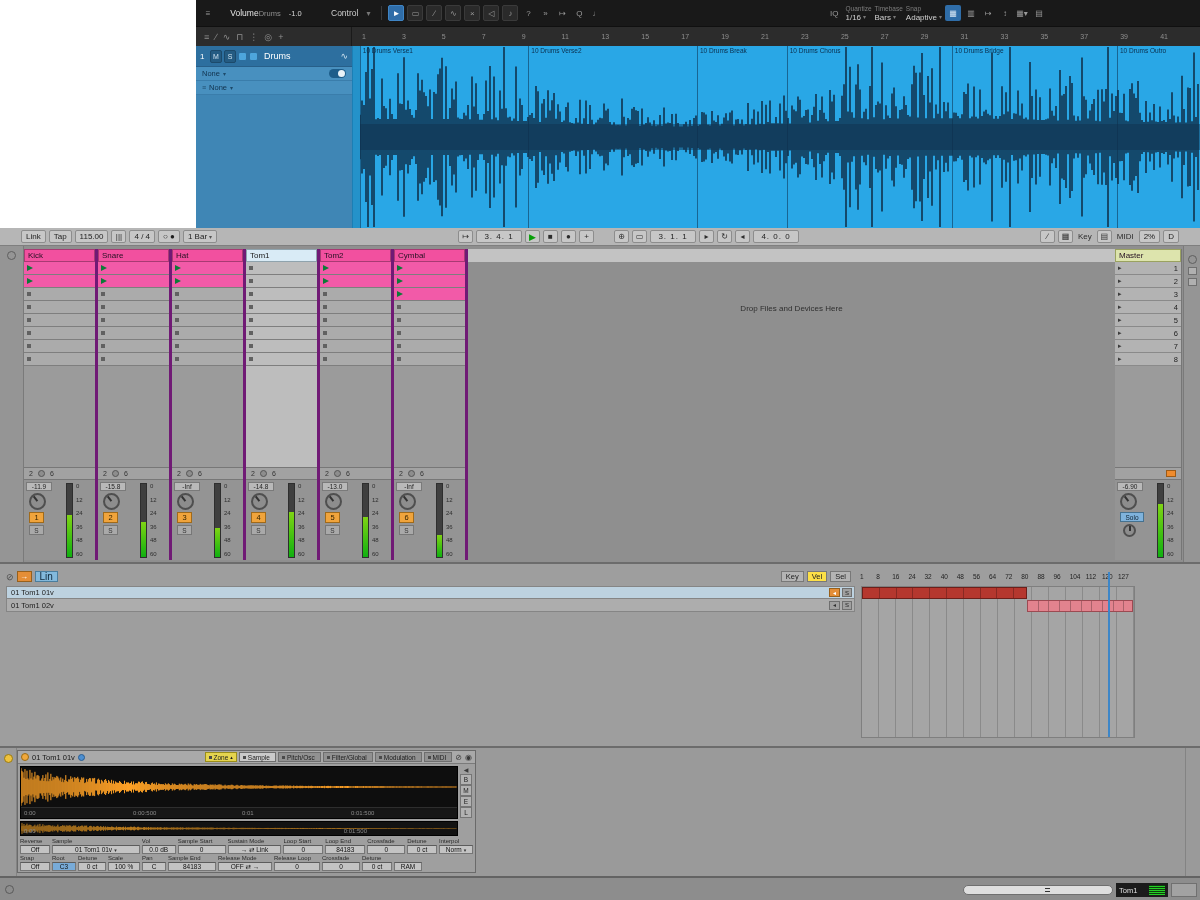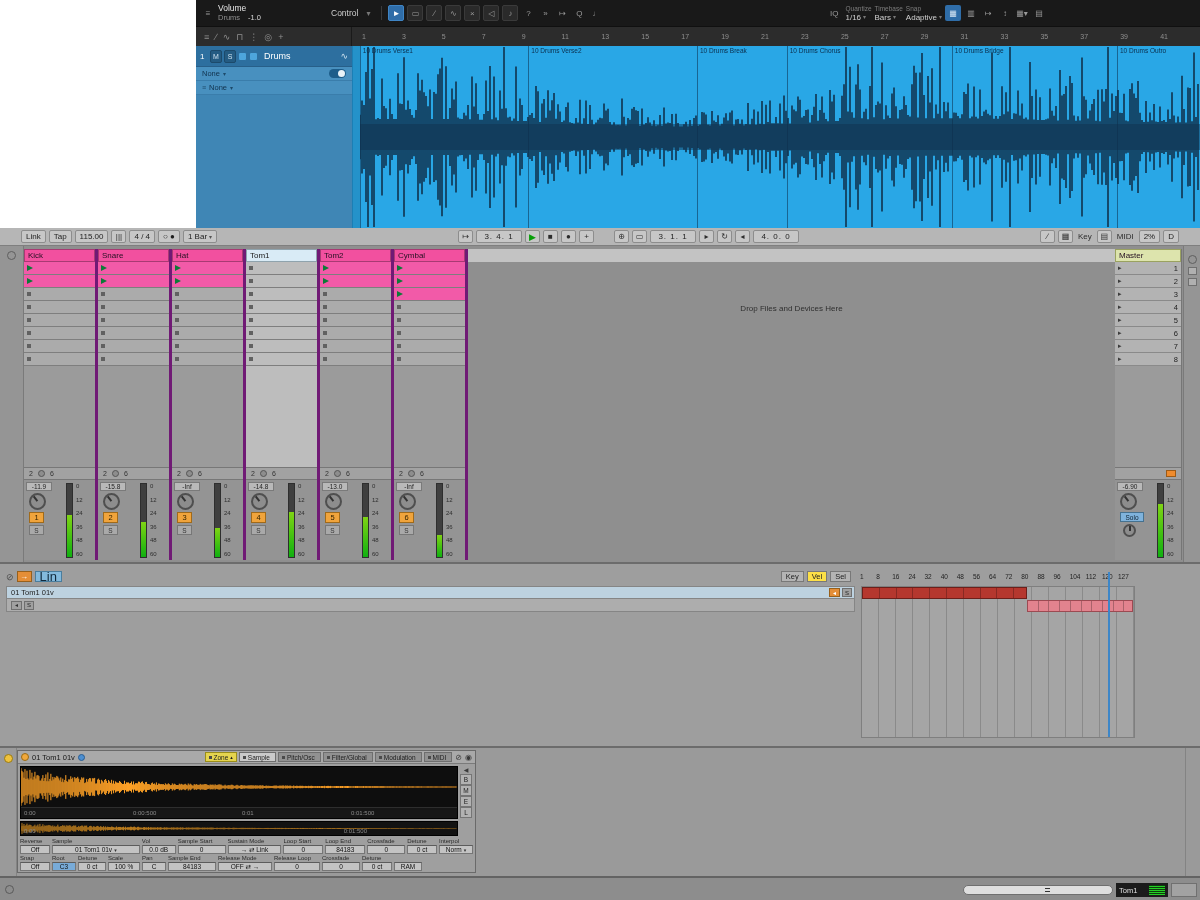"Volume" .arr-param { flex-direction: column -> row }
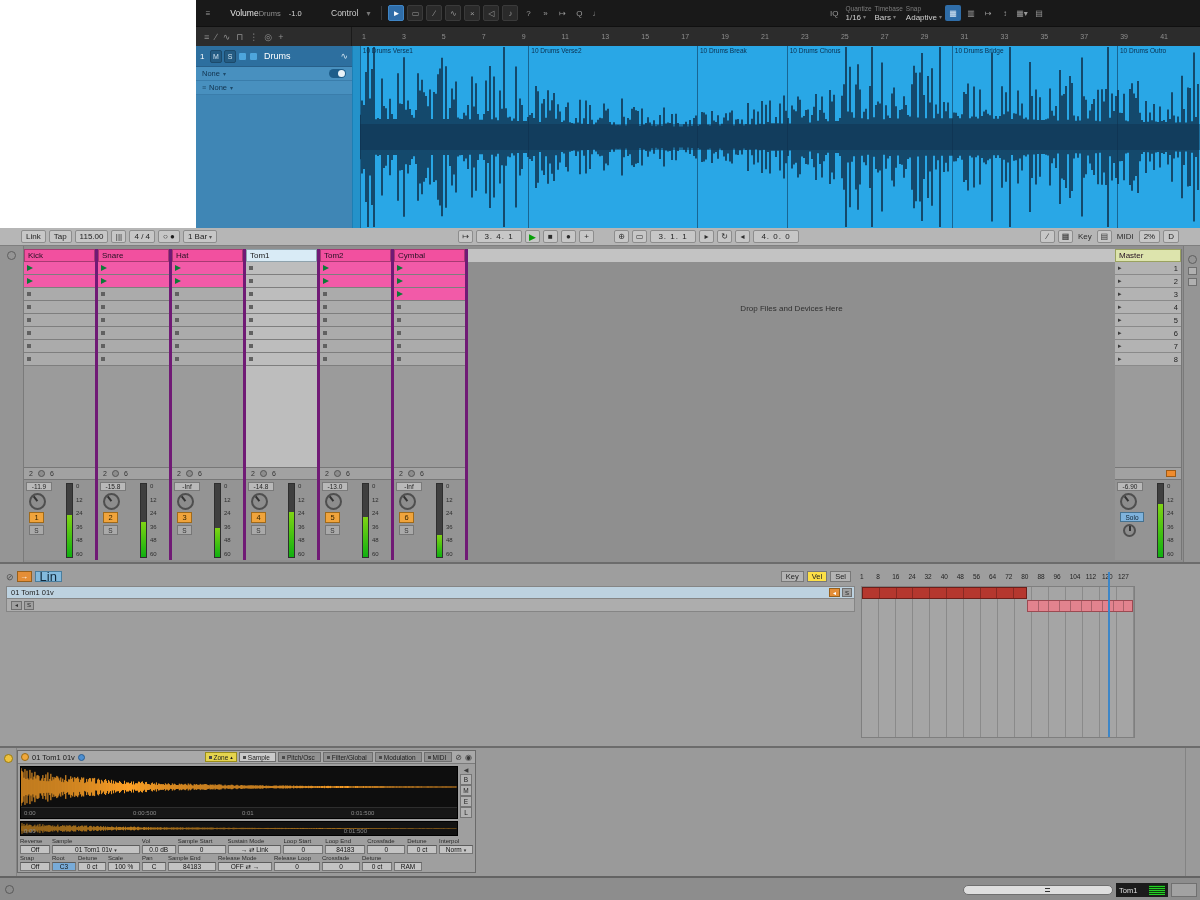"Lin" .ed-lin { font-size: 13px -> 10px }
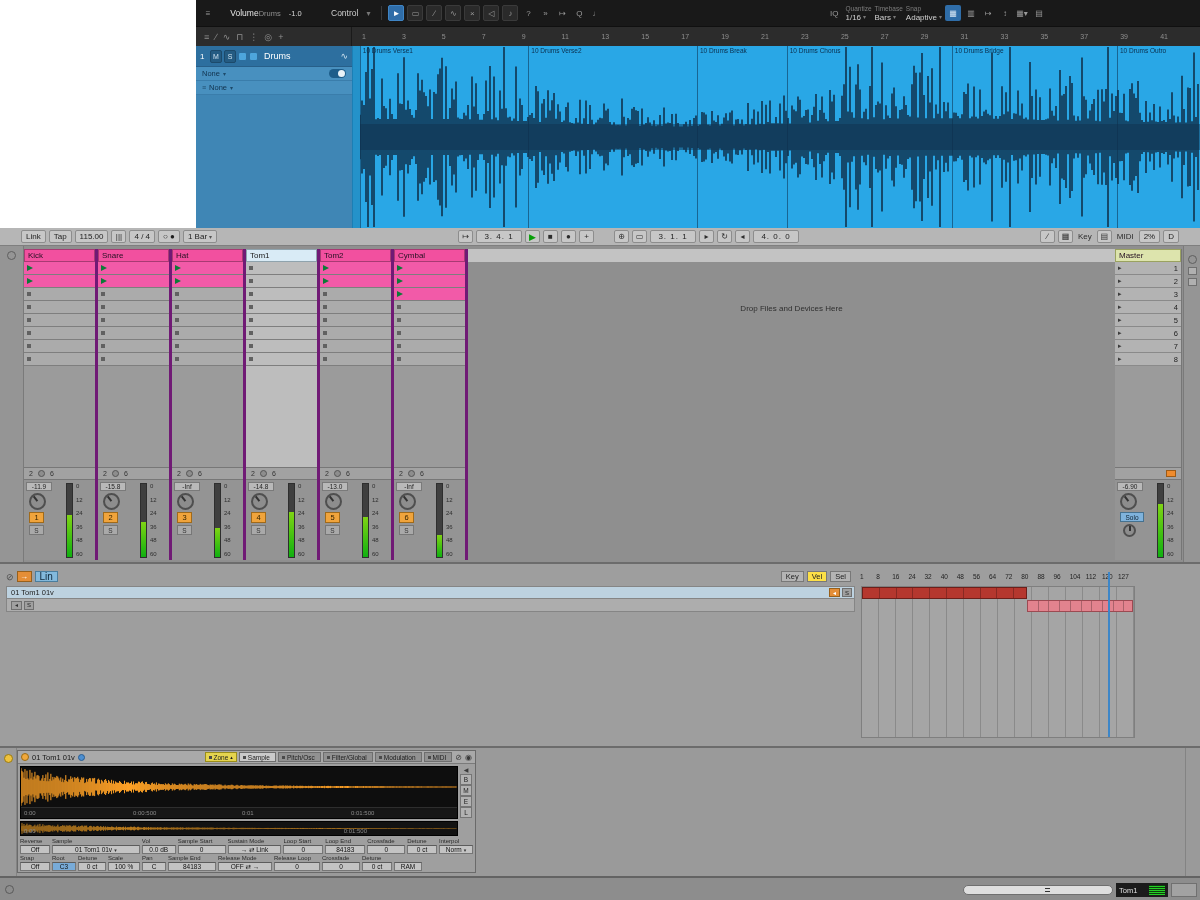"01 Tom1 02v" span.ed-name { html: none -> <span>01 Tom1 02v</span> }
